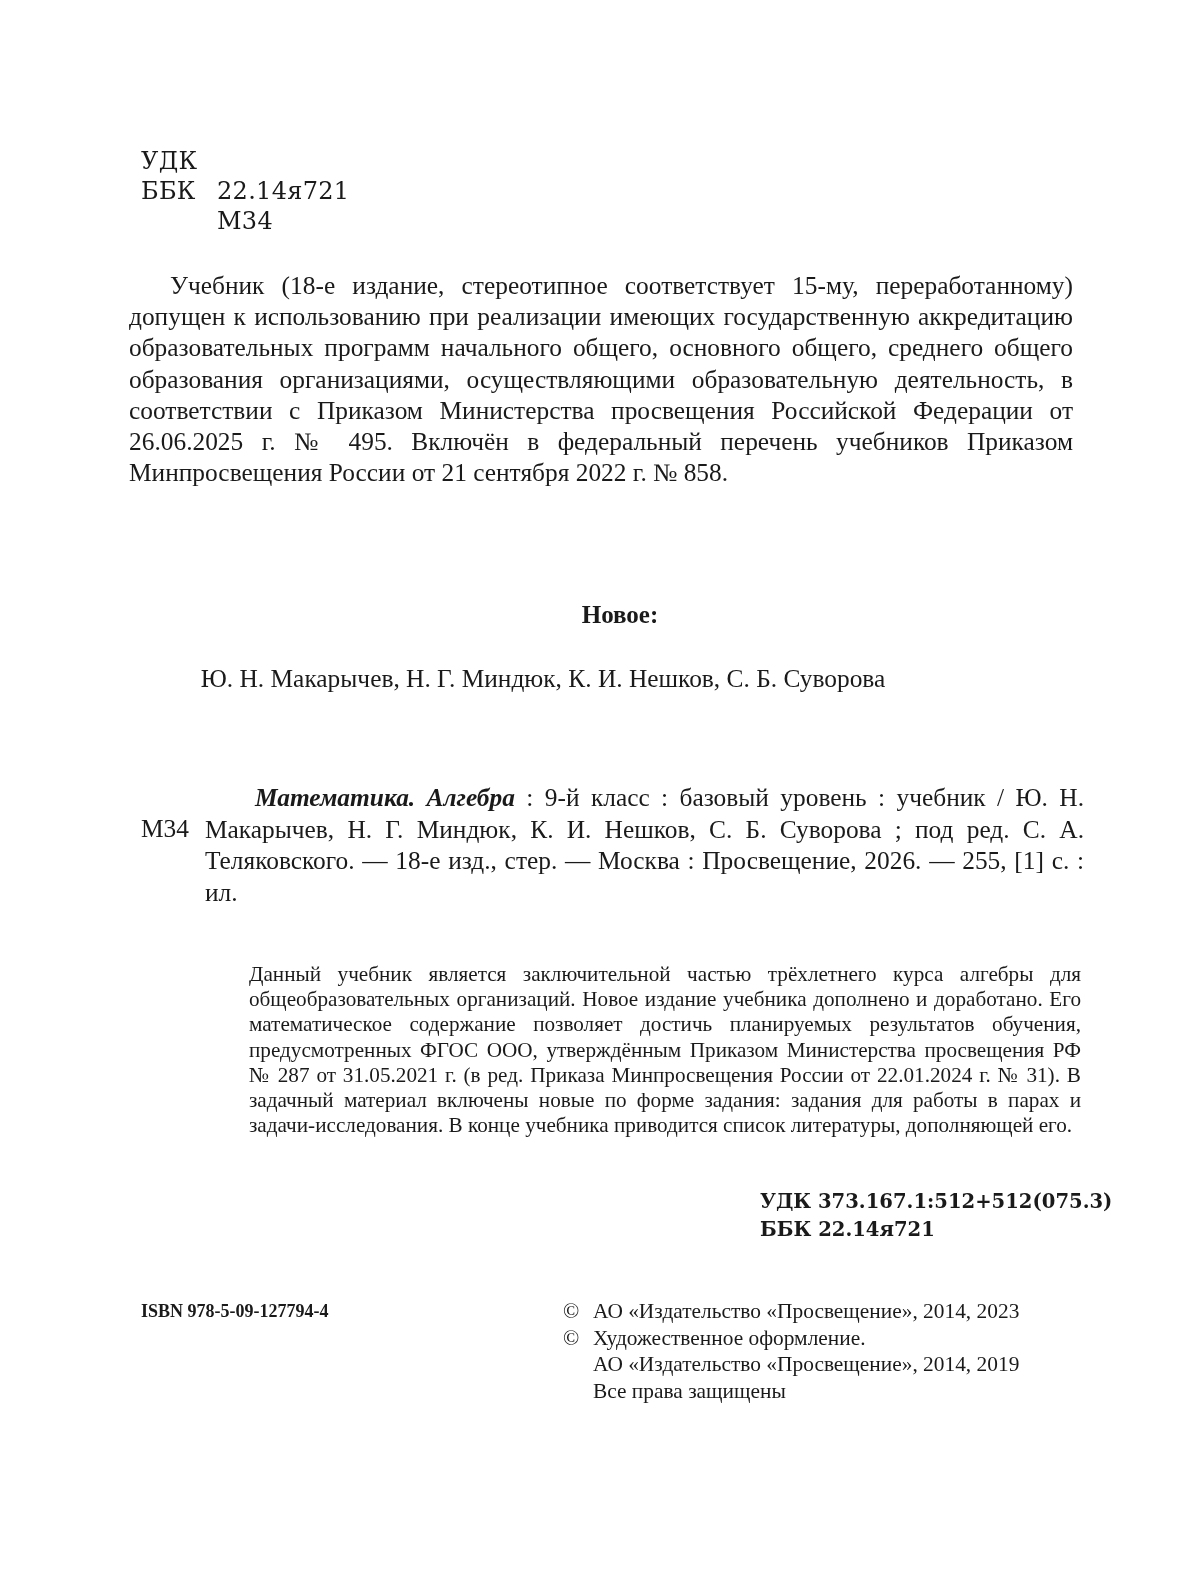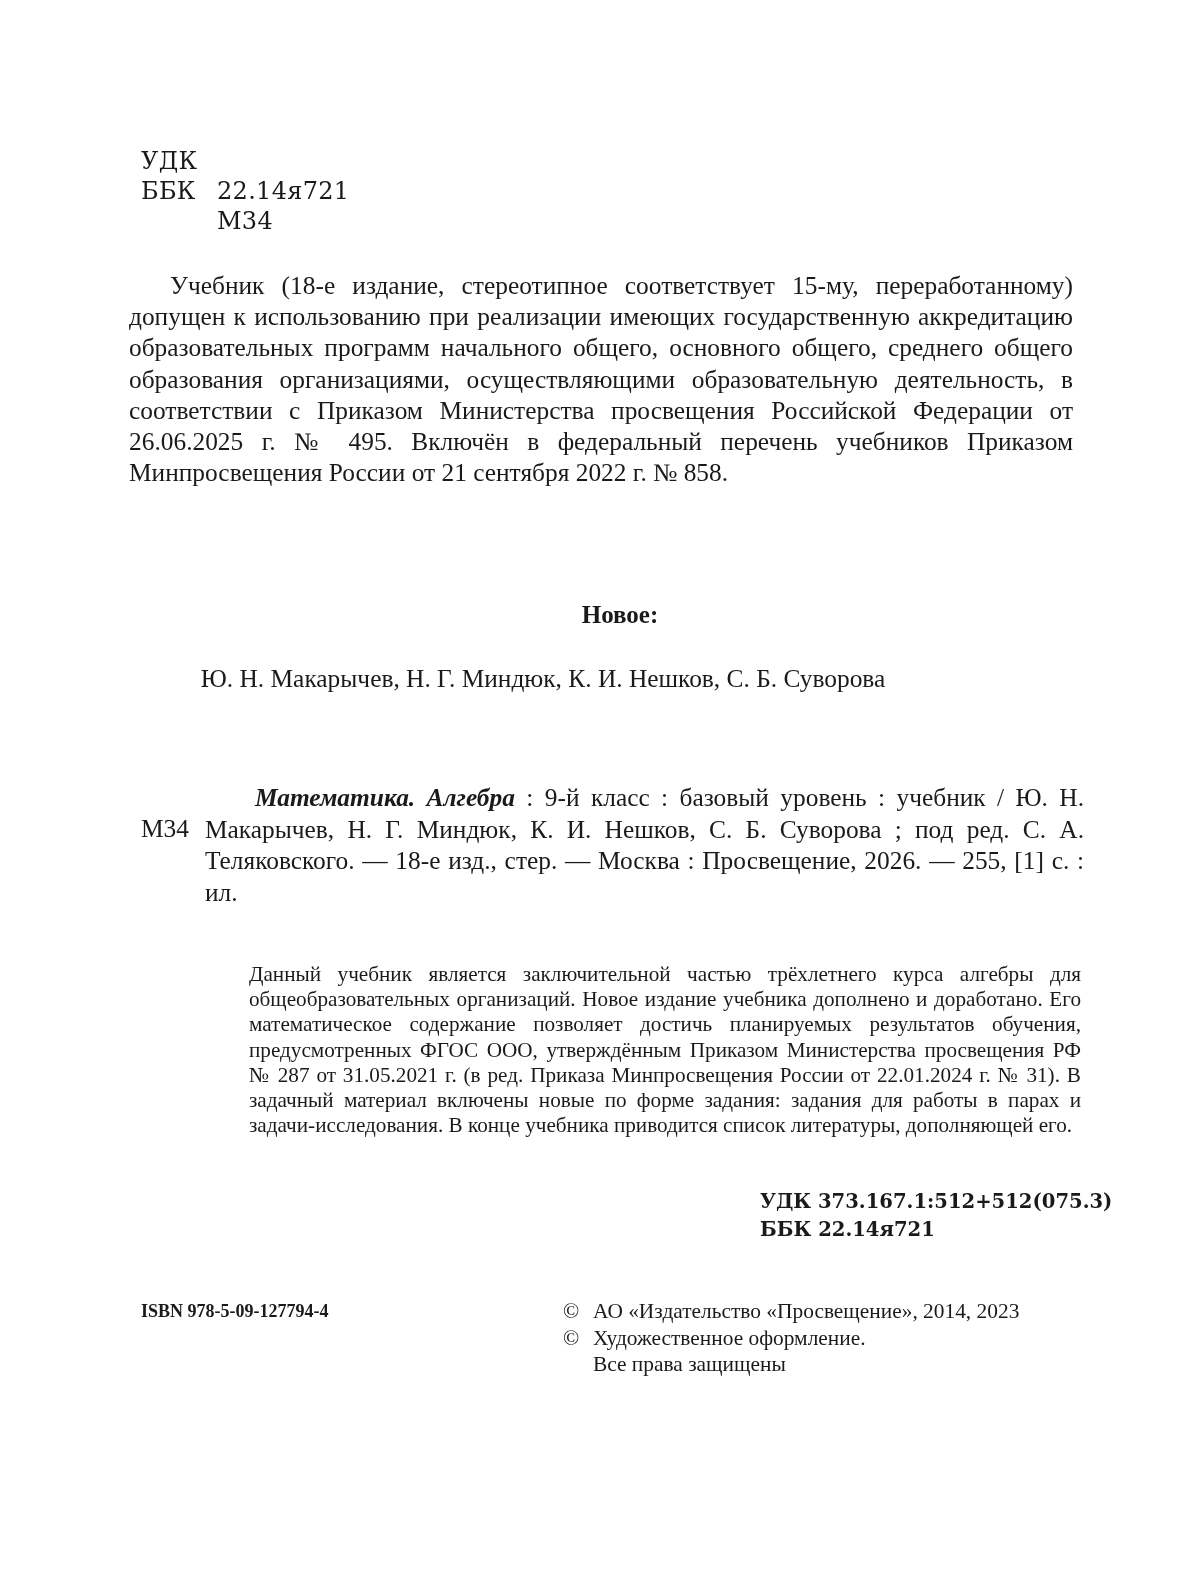"АО «Издательство «Просвещение», 2014, 2019" div.c-row { html: none -> <div> <span></span> <span>АО «Издательство «Просвещение», 2014, 2019</span> </div> }
